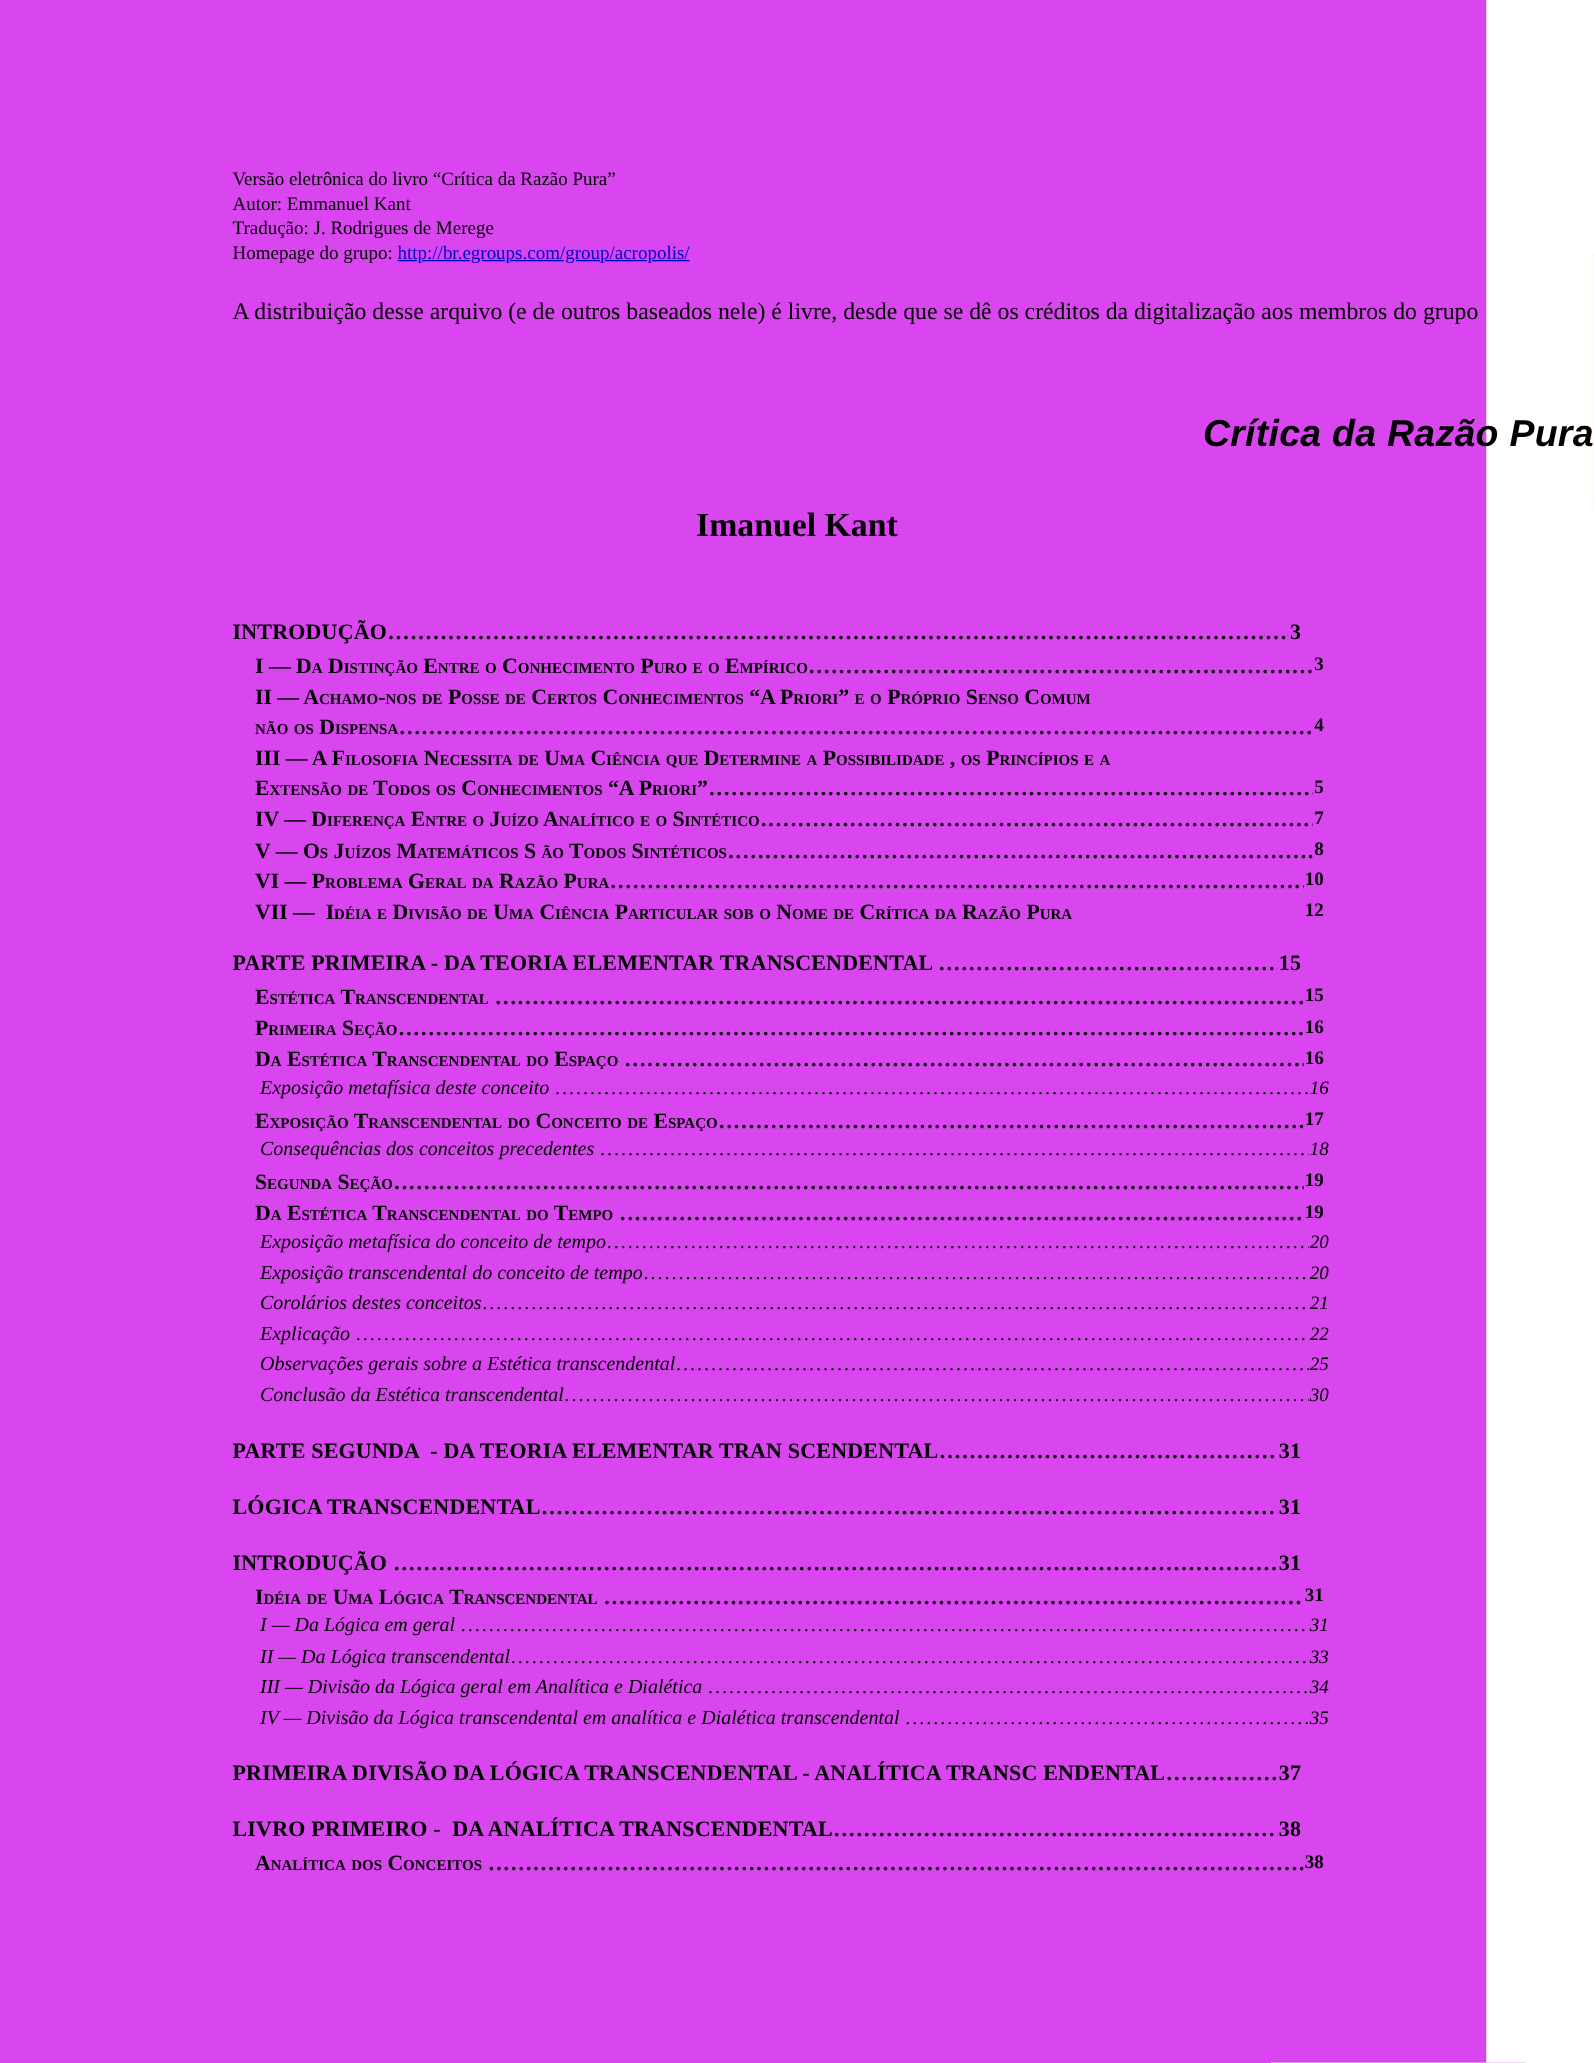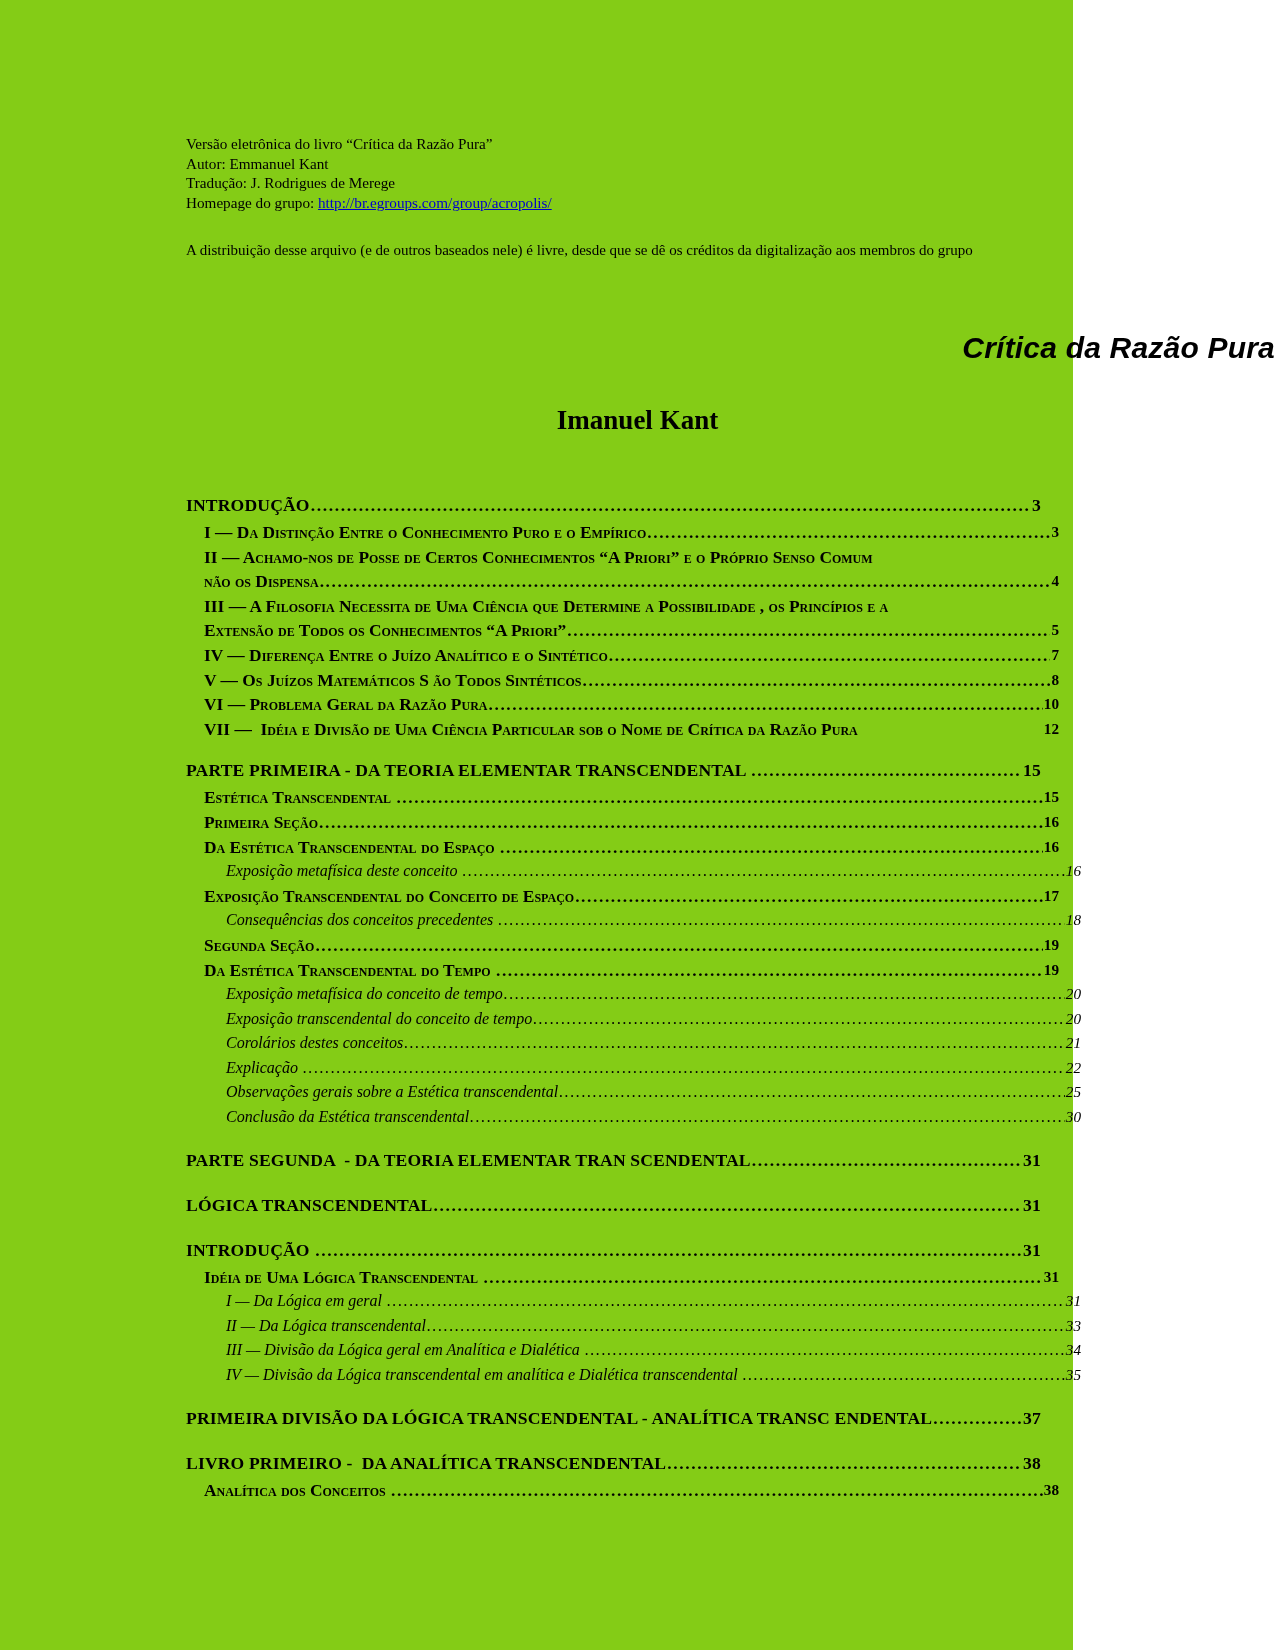"Versão eletrônica do livro “Crítica" .page { background: #84cc16 -> #d946ef; width: 1073px -> 1189px }
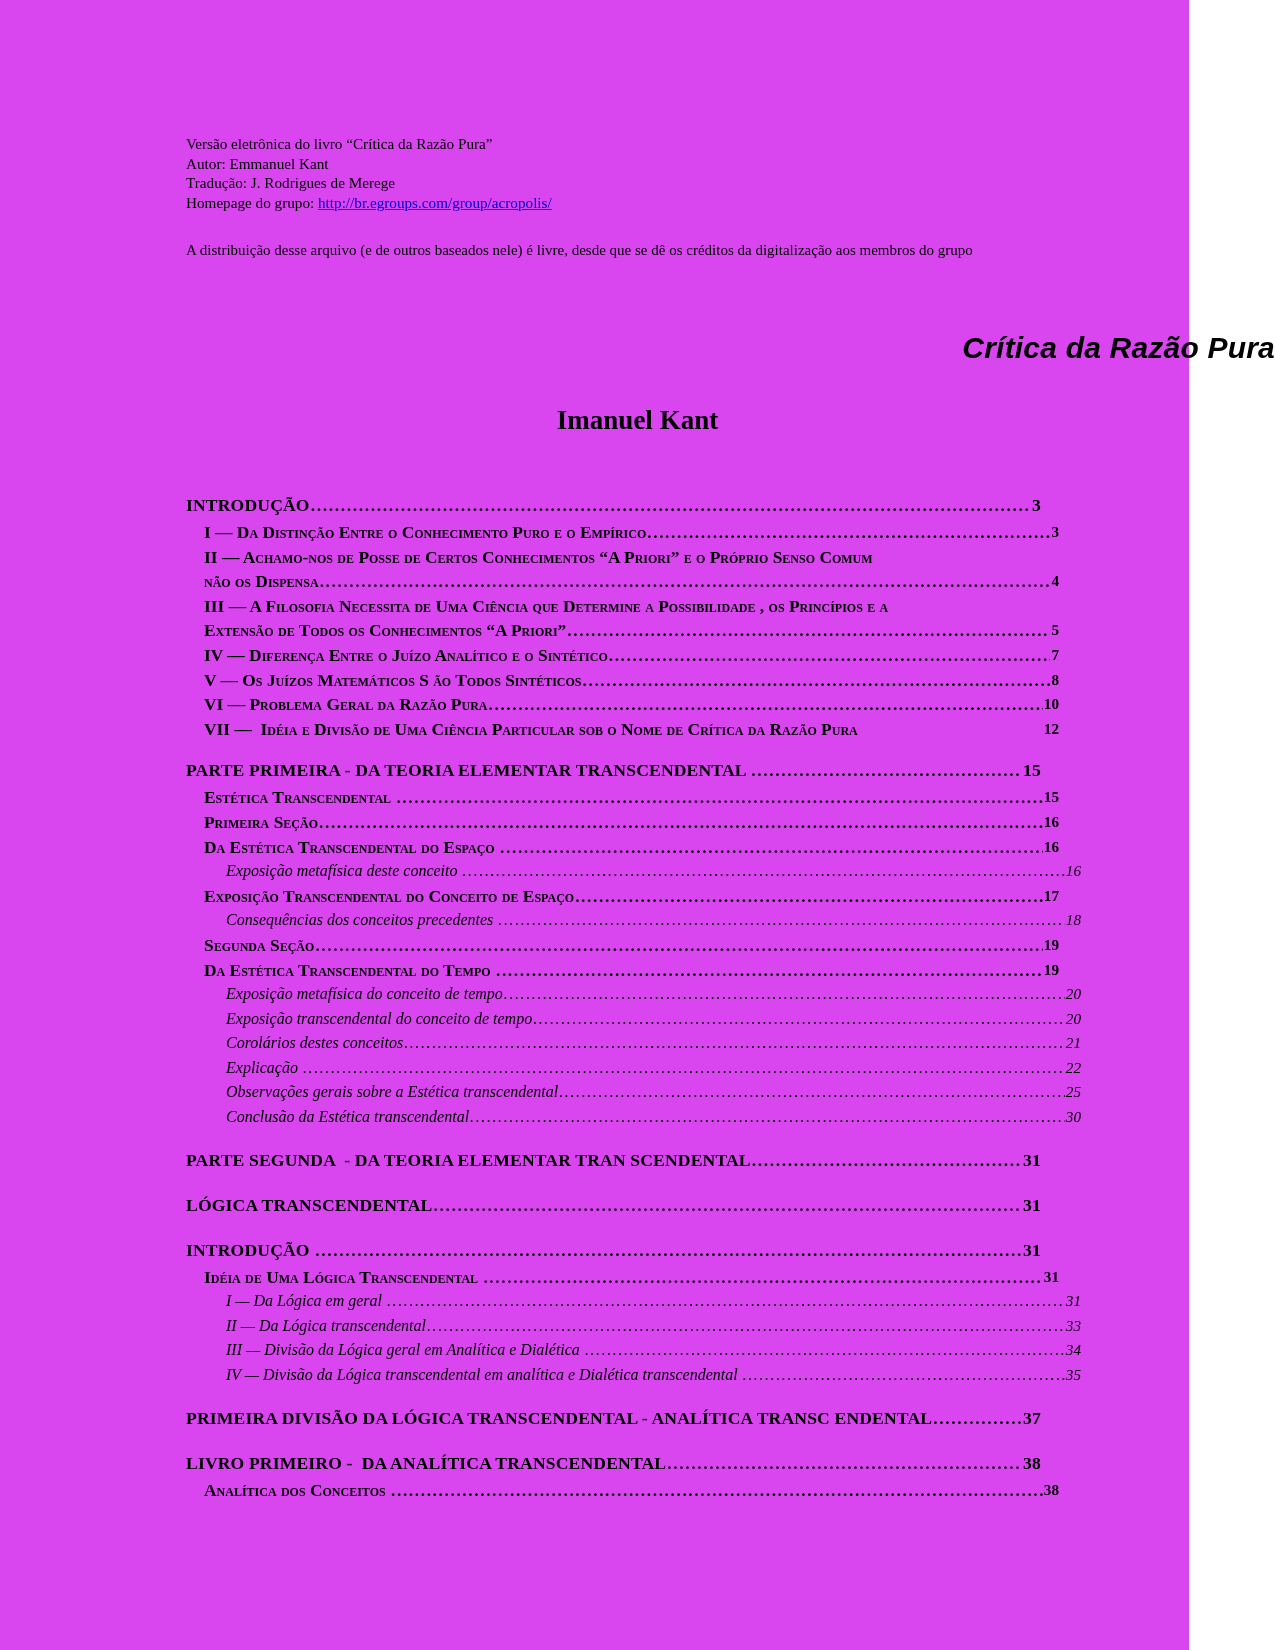"A distribuição desse arquivo (e" .distribution { font-size: 15px -> 19px }
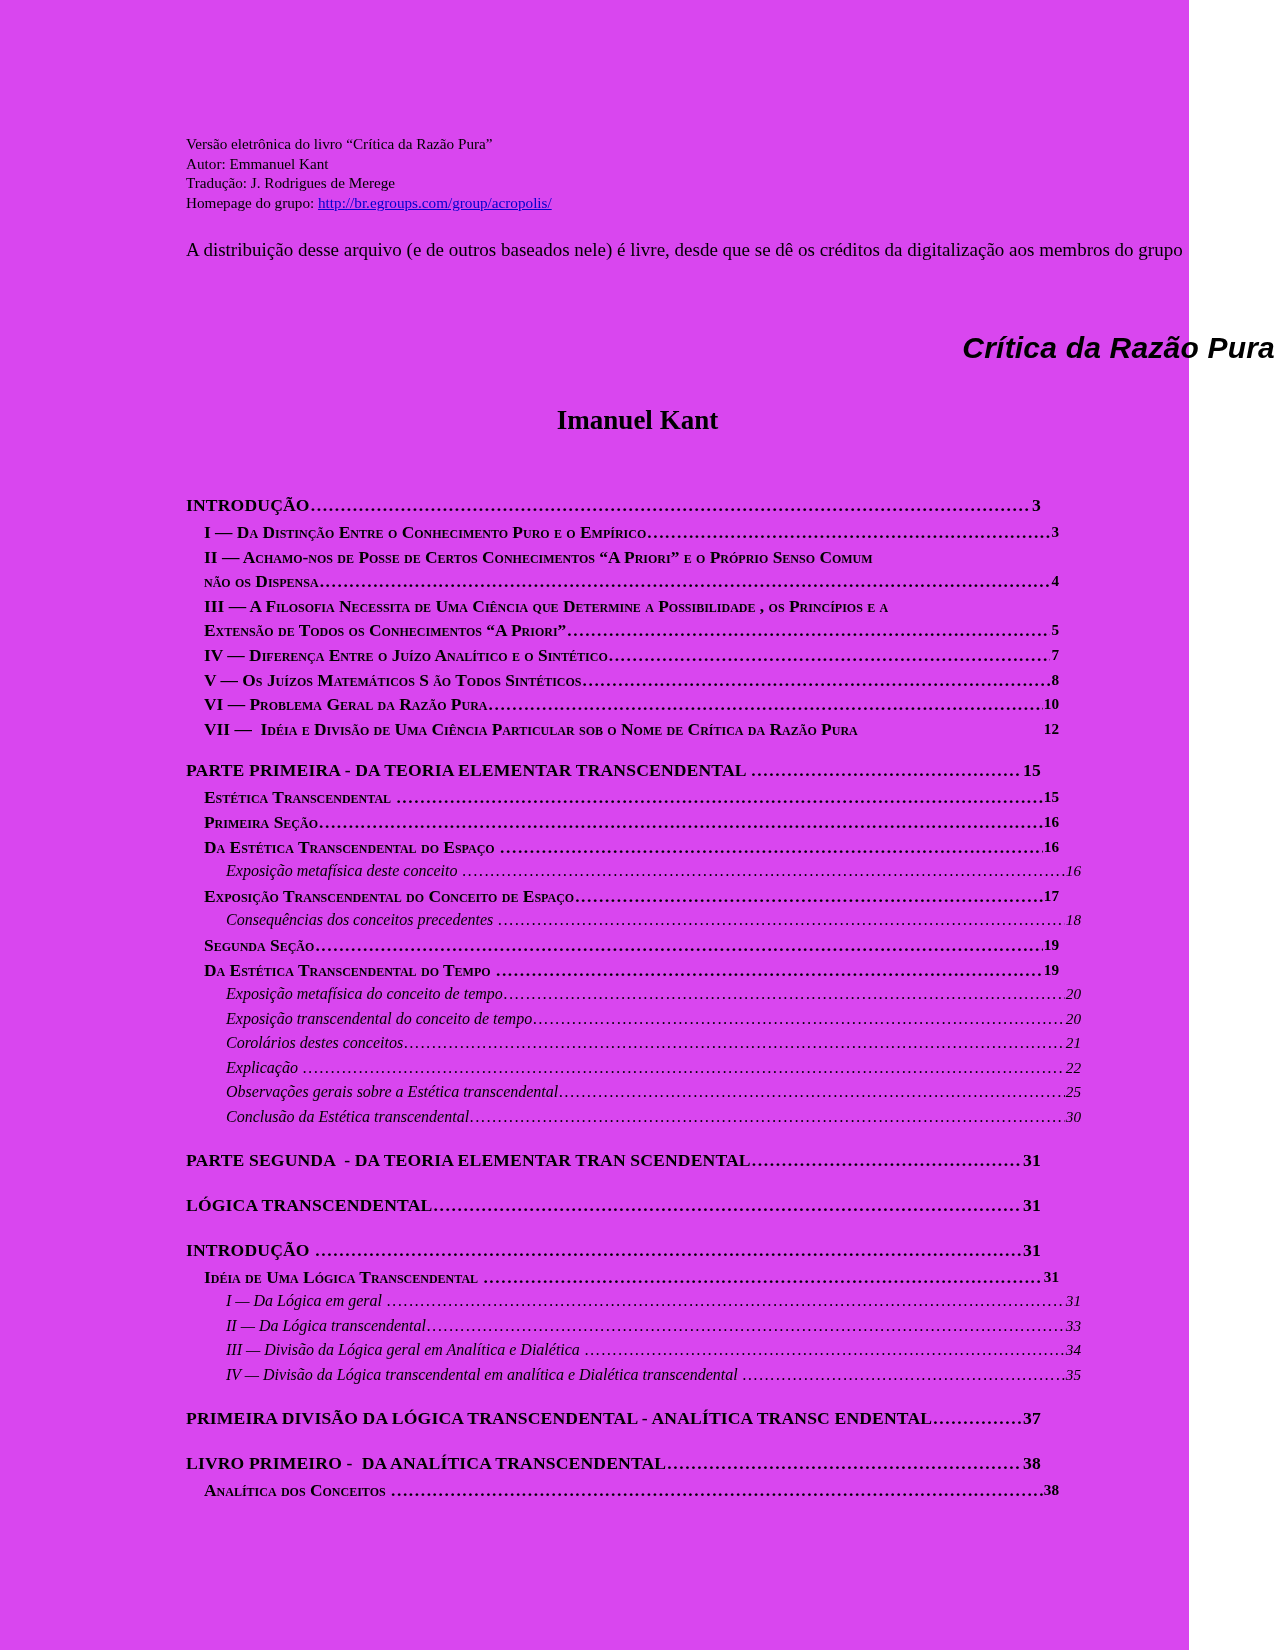"Exposição metafísica deste conceito" .lvl-it { margin-left: 40px -> 22px }
